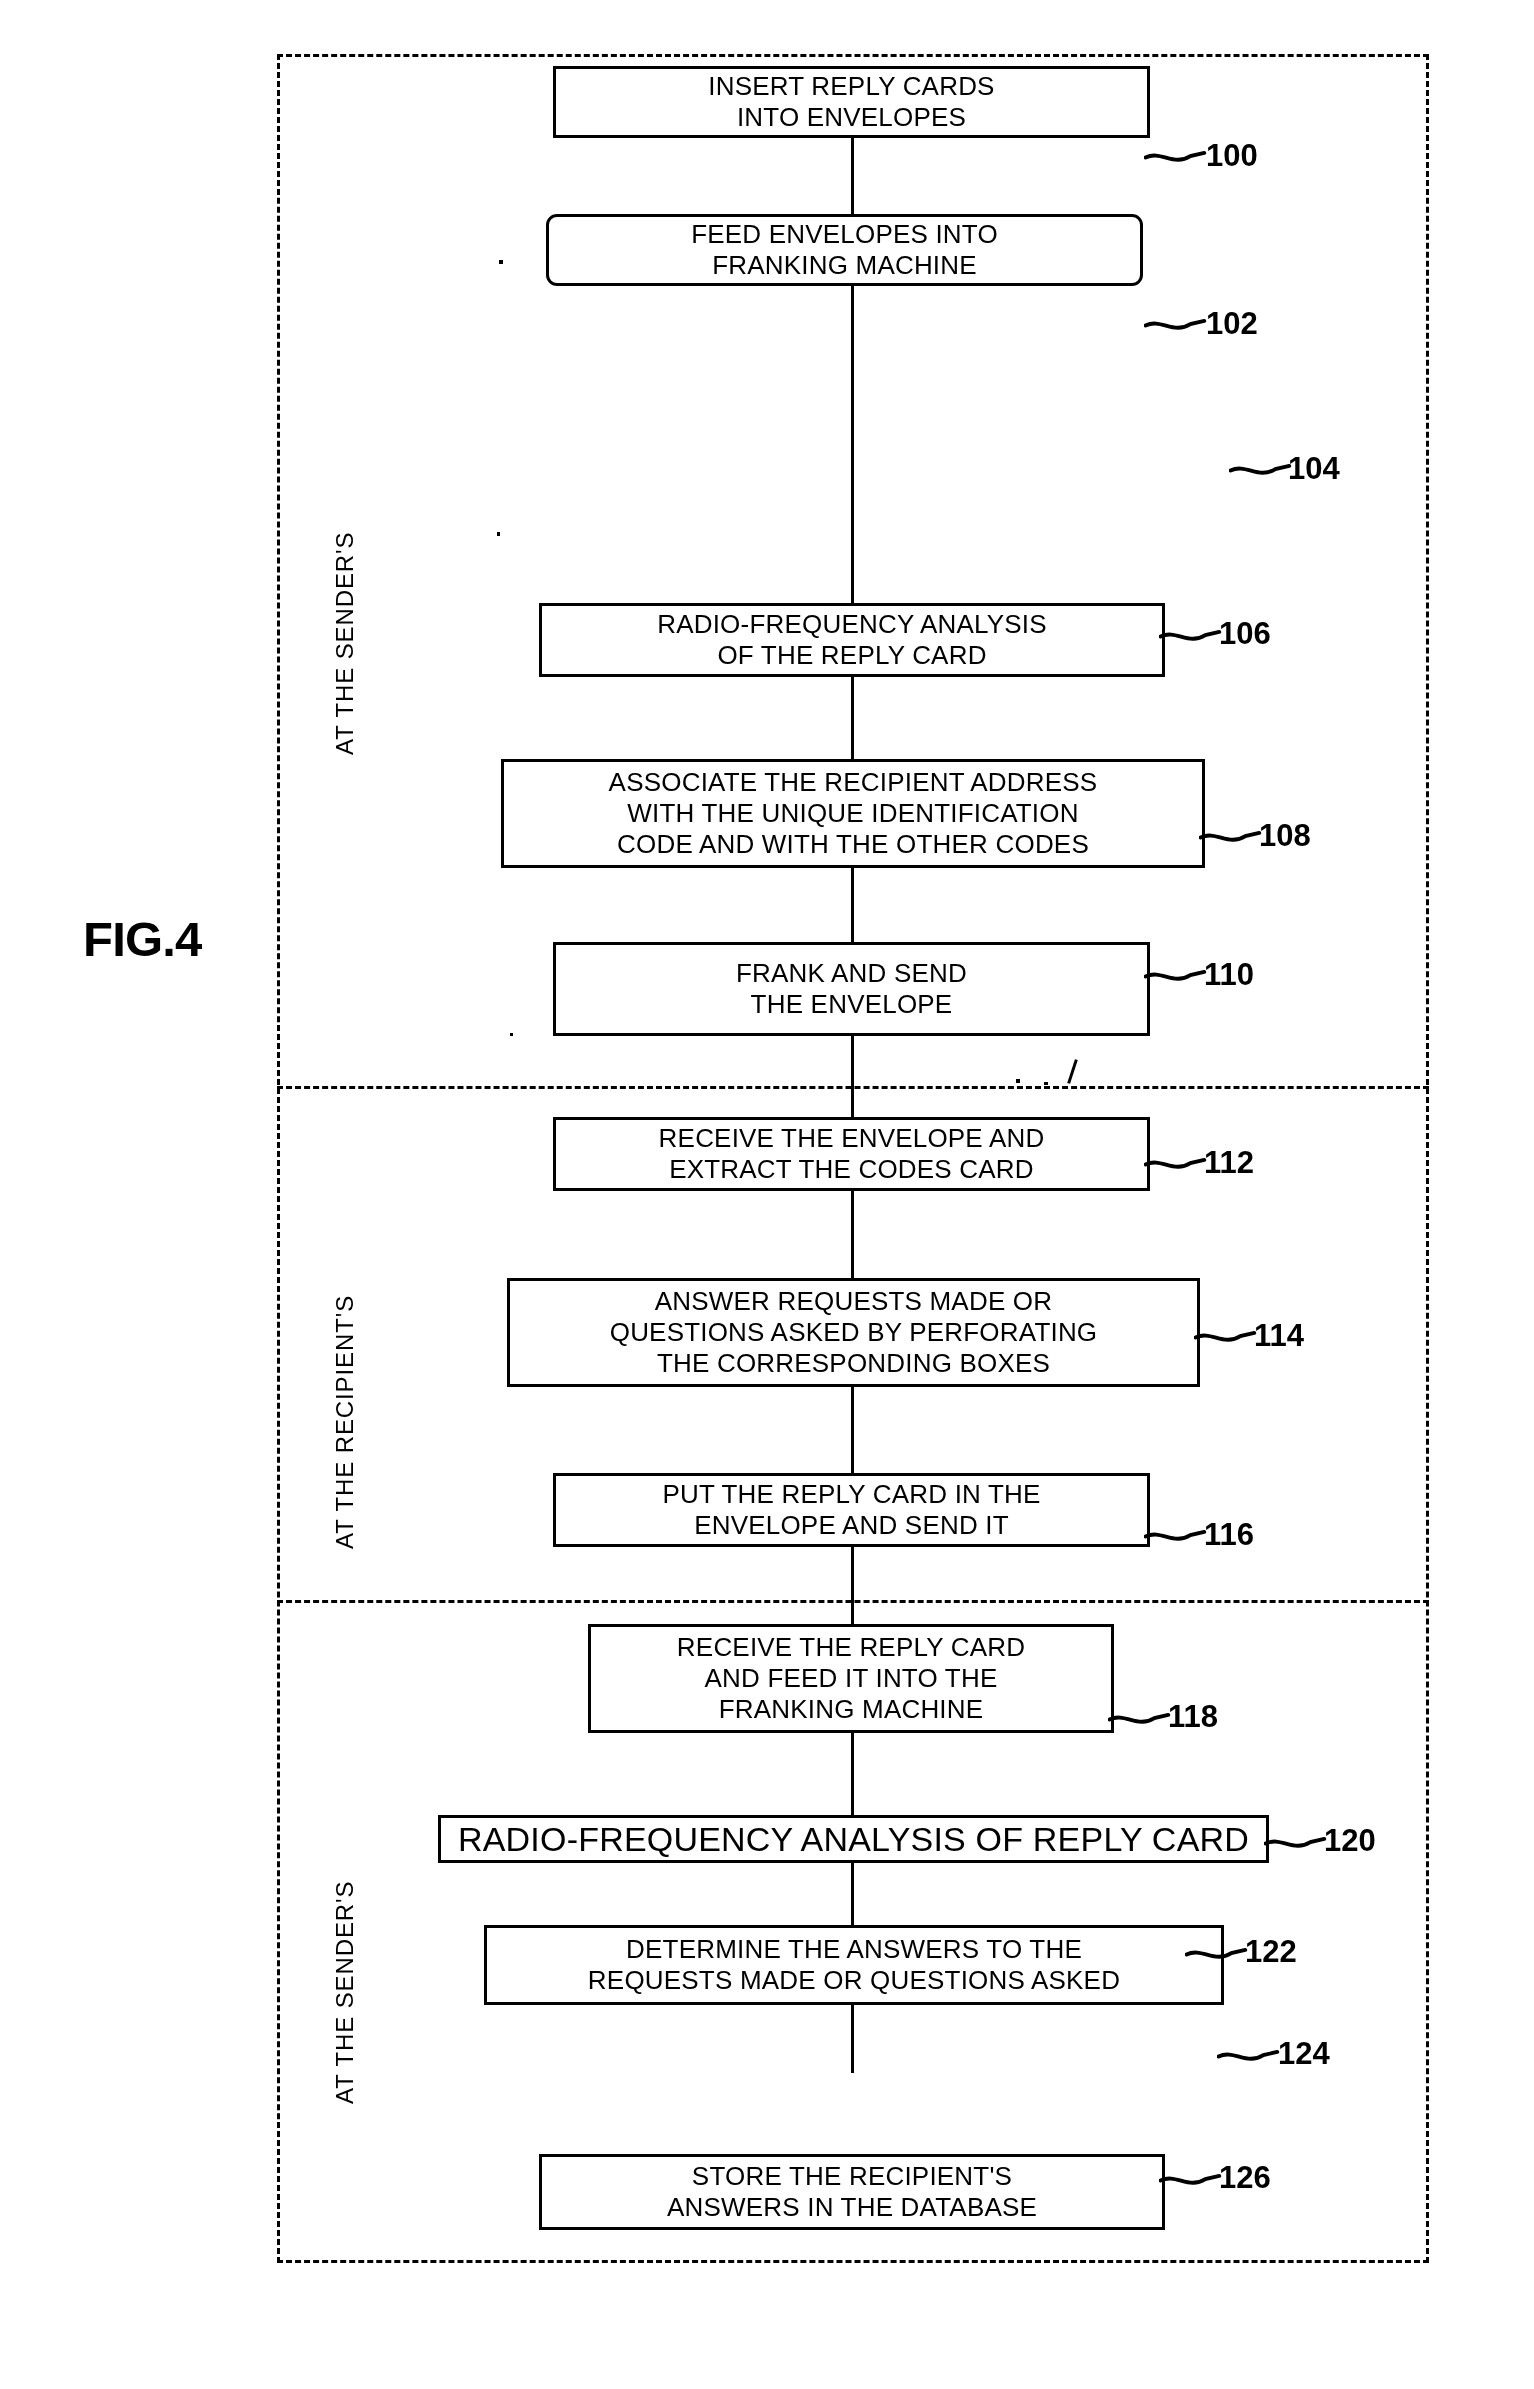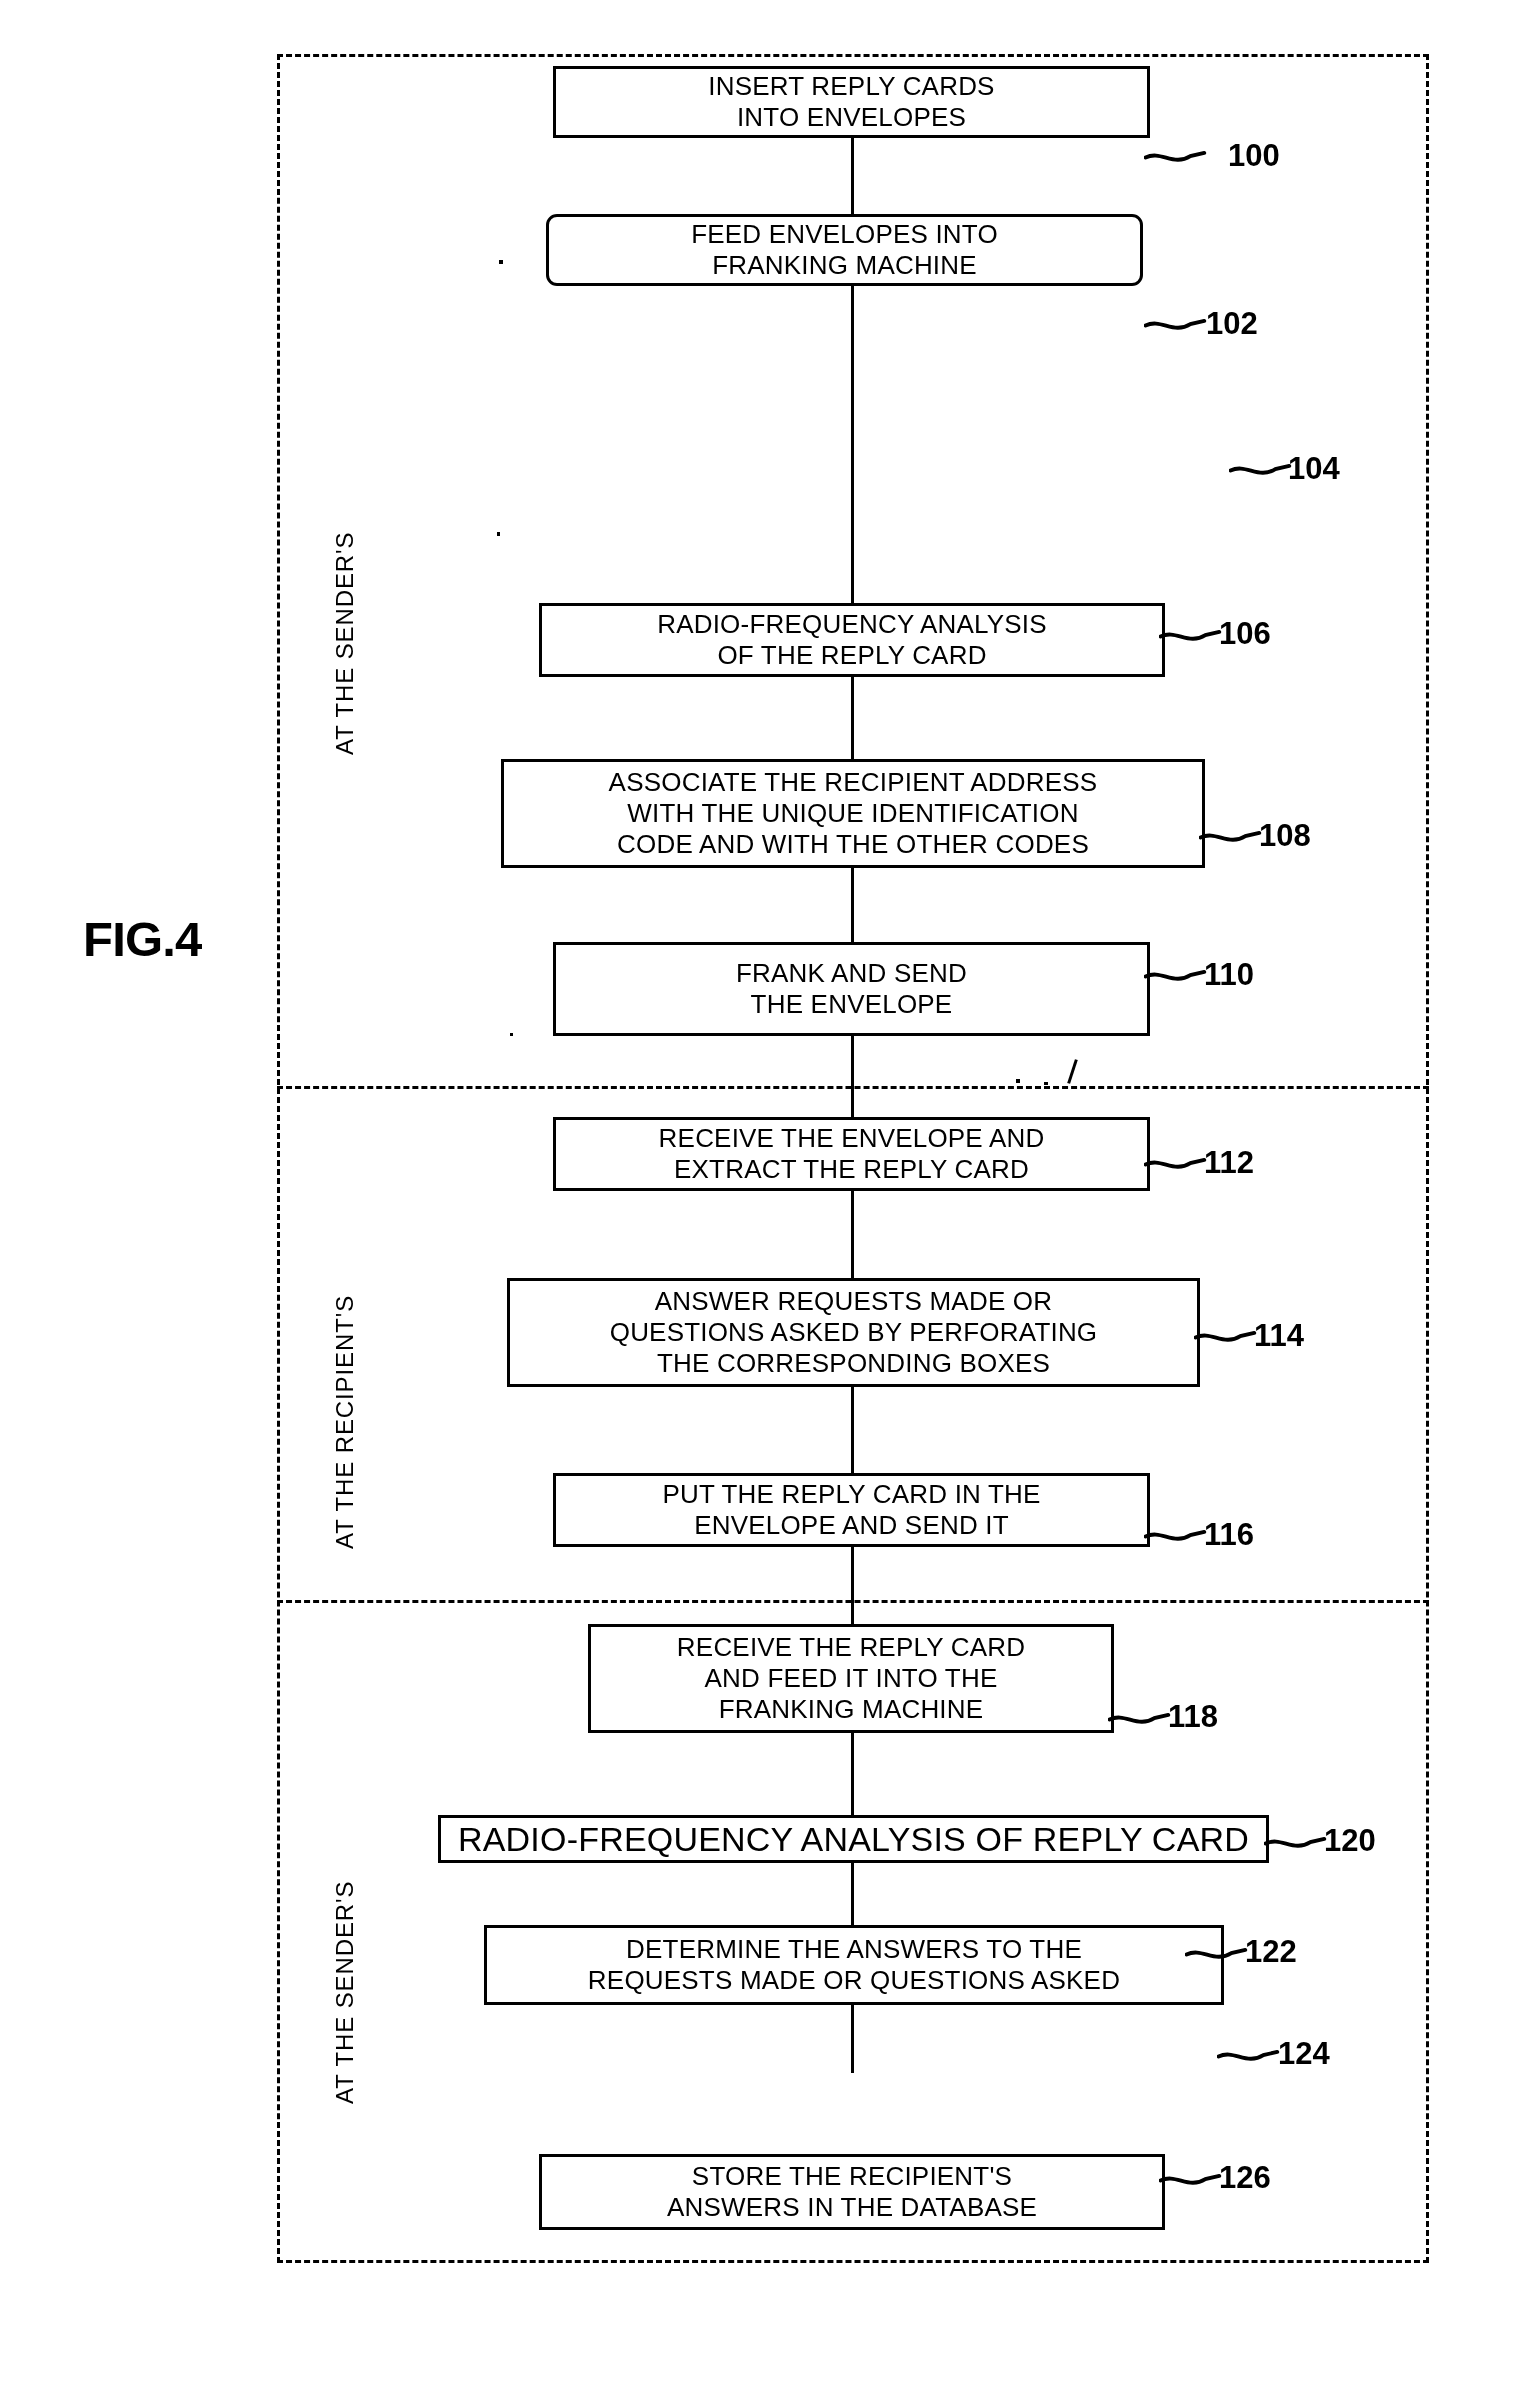"100" div.refnum { margin-left: 22px -> none }
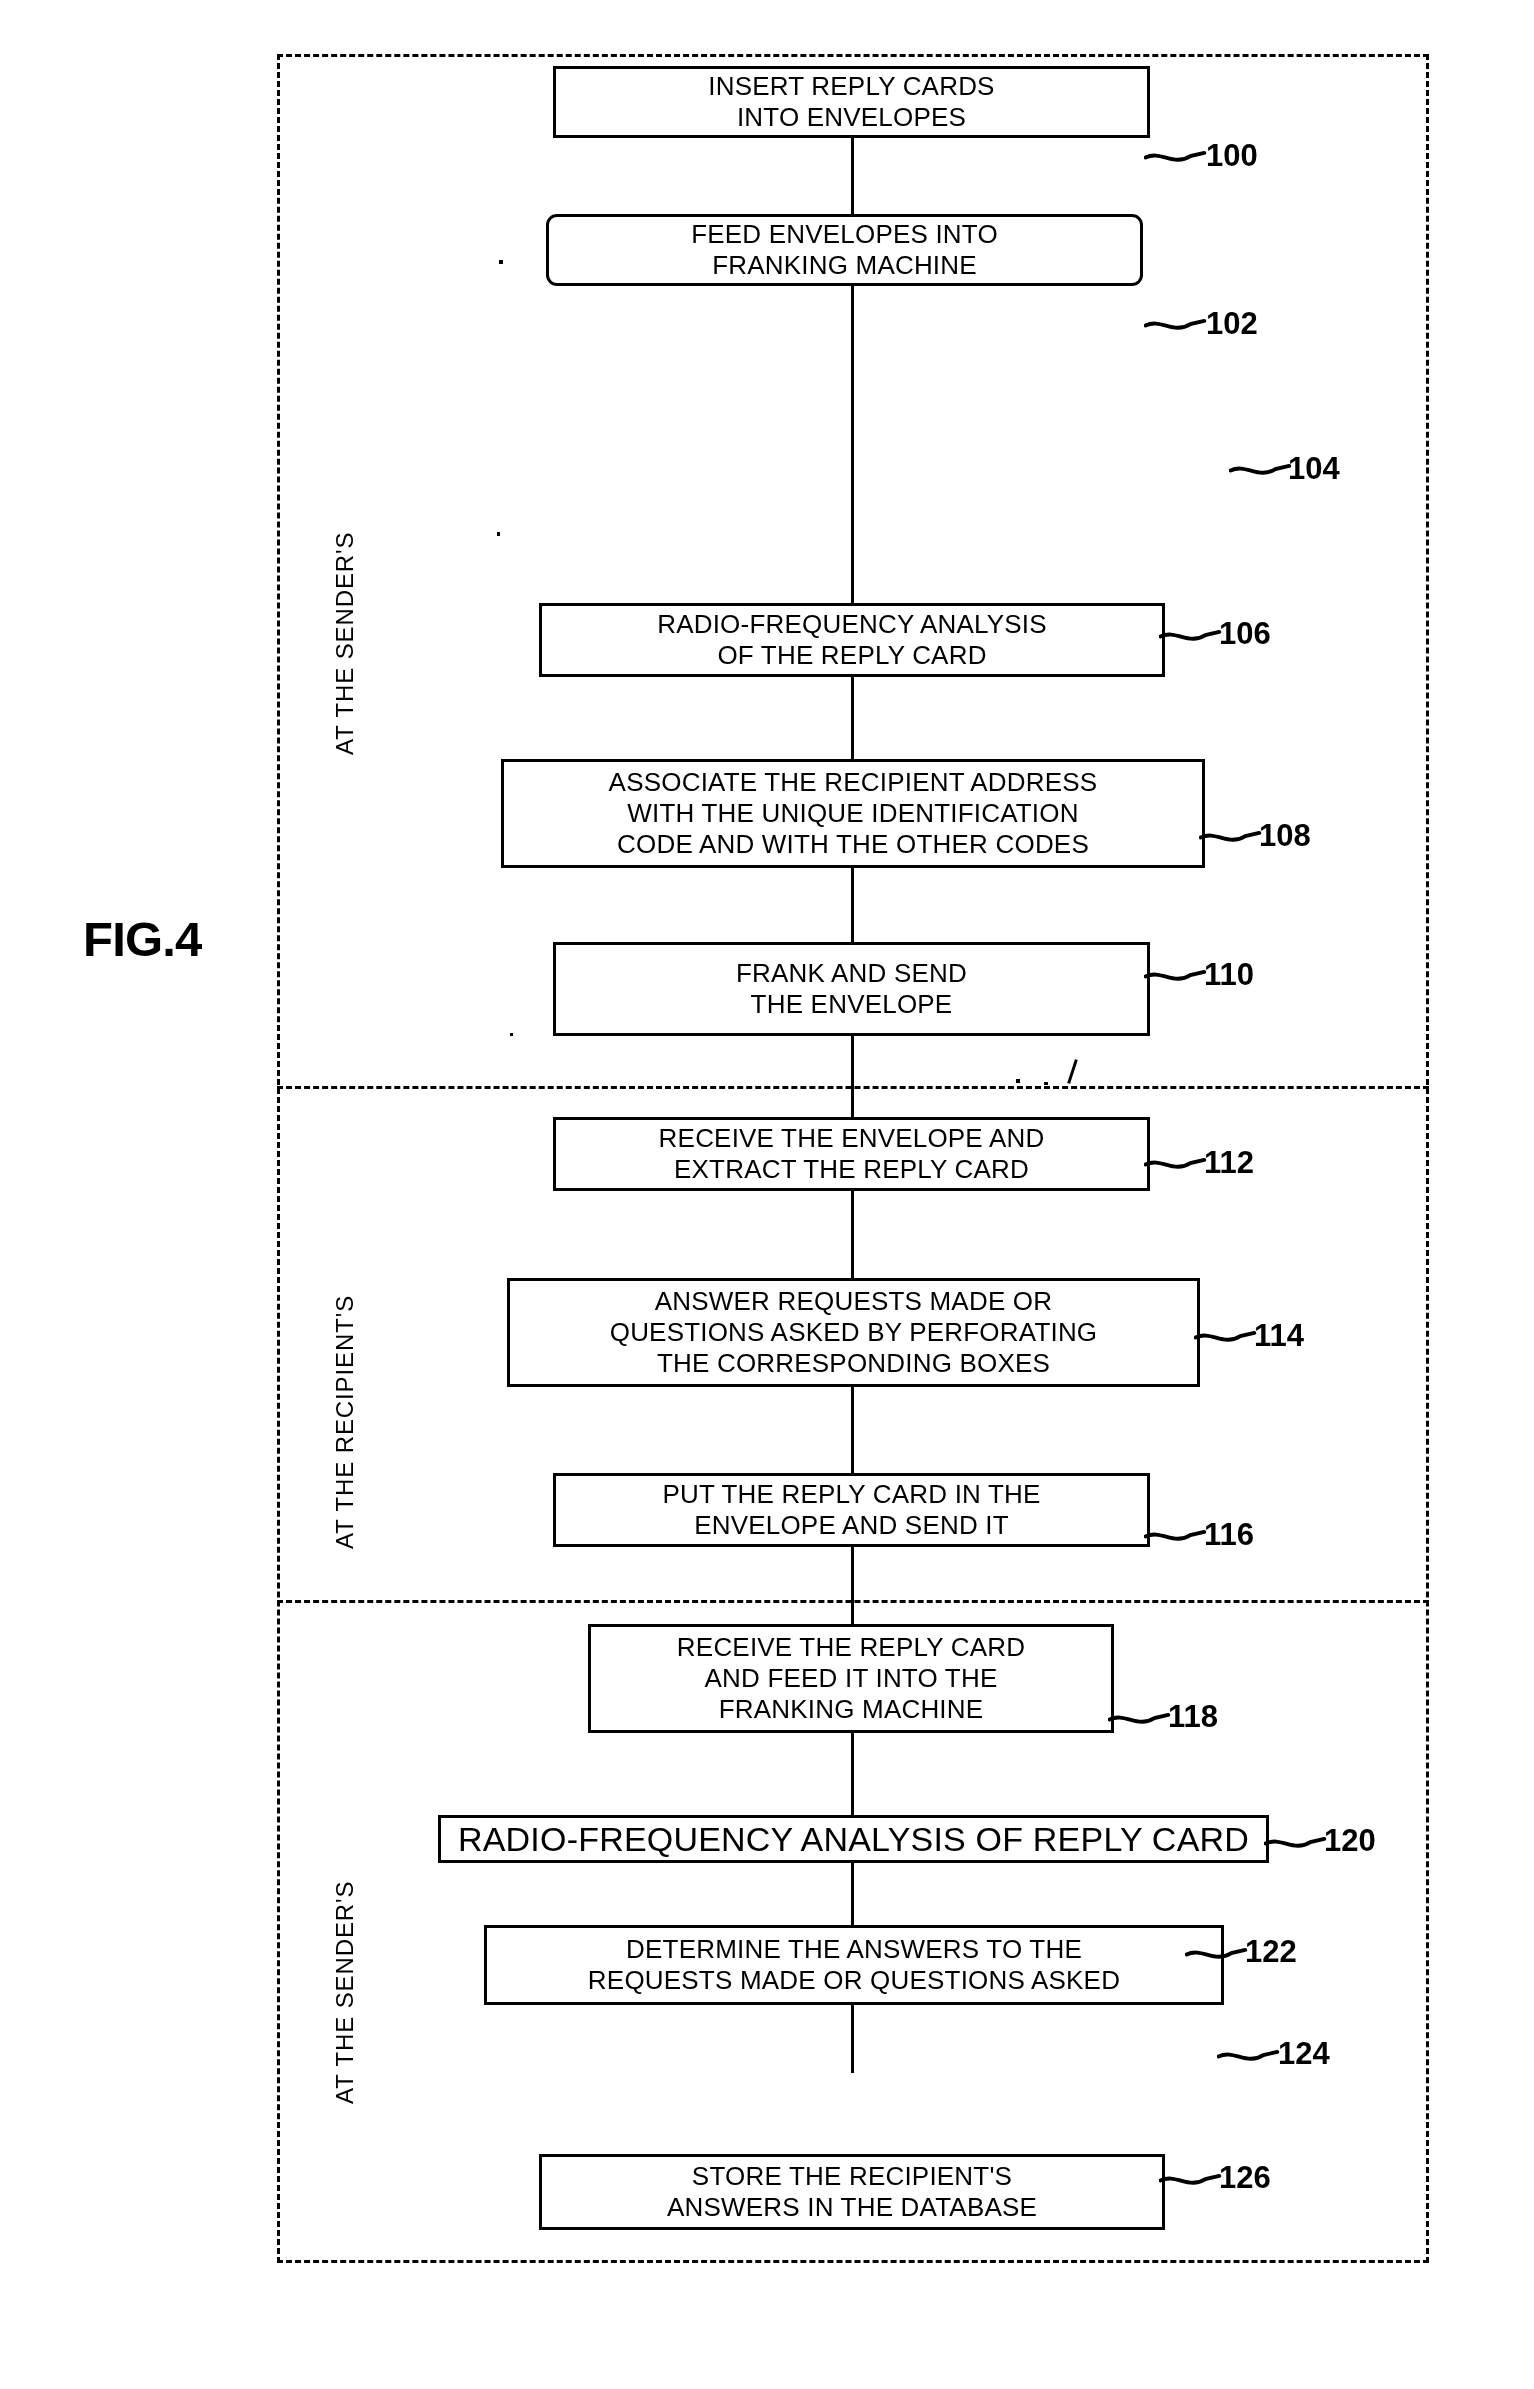"EXTRACT THE REPLY CARD" span.line { text: REPLY -> CODES }
